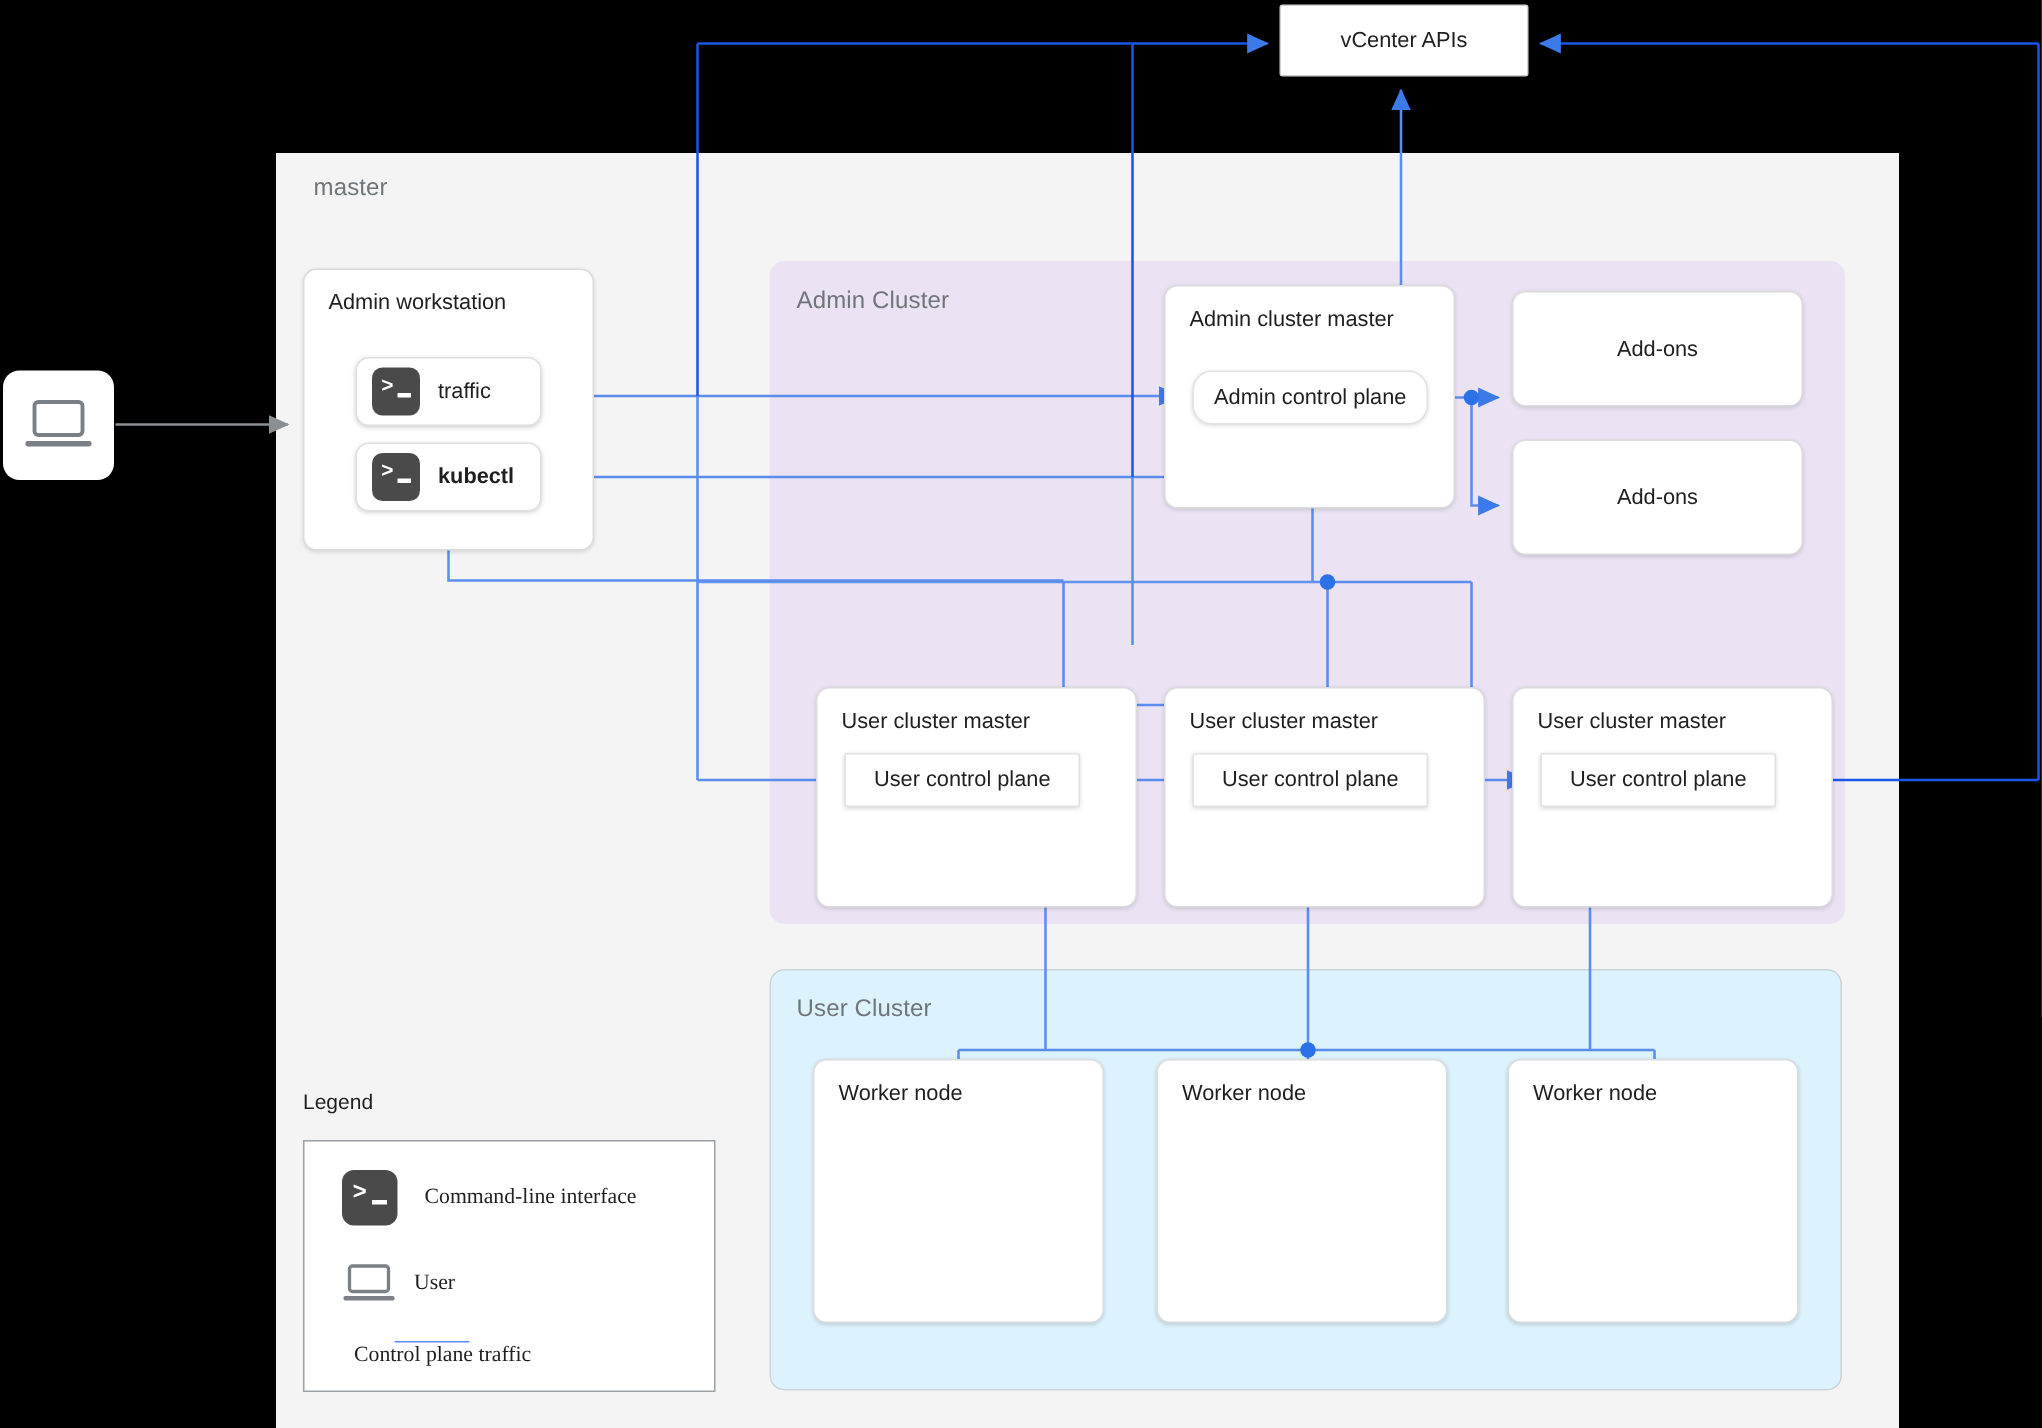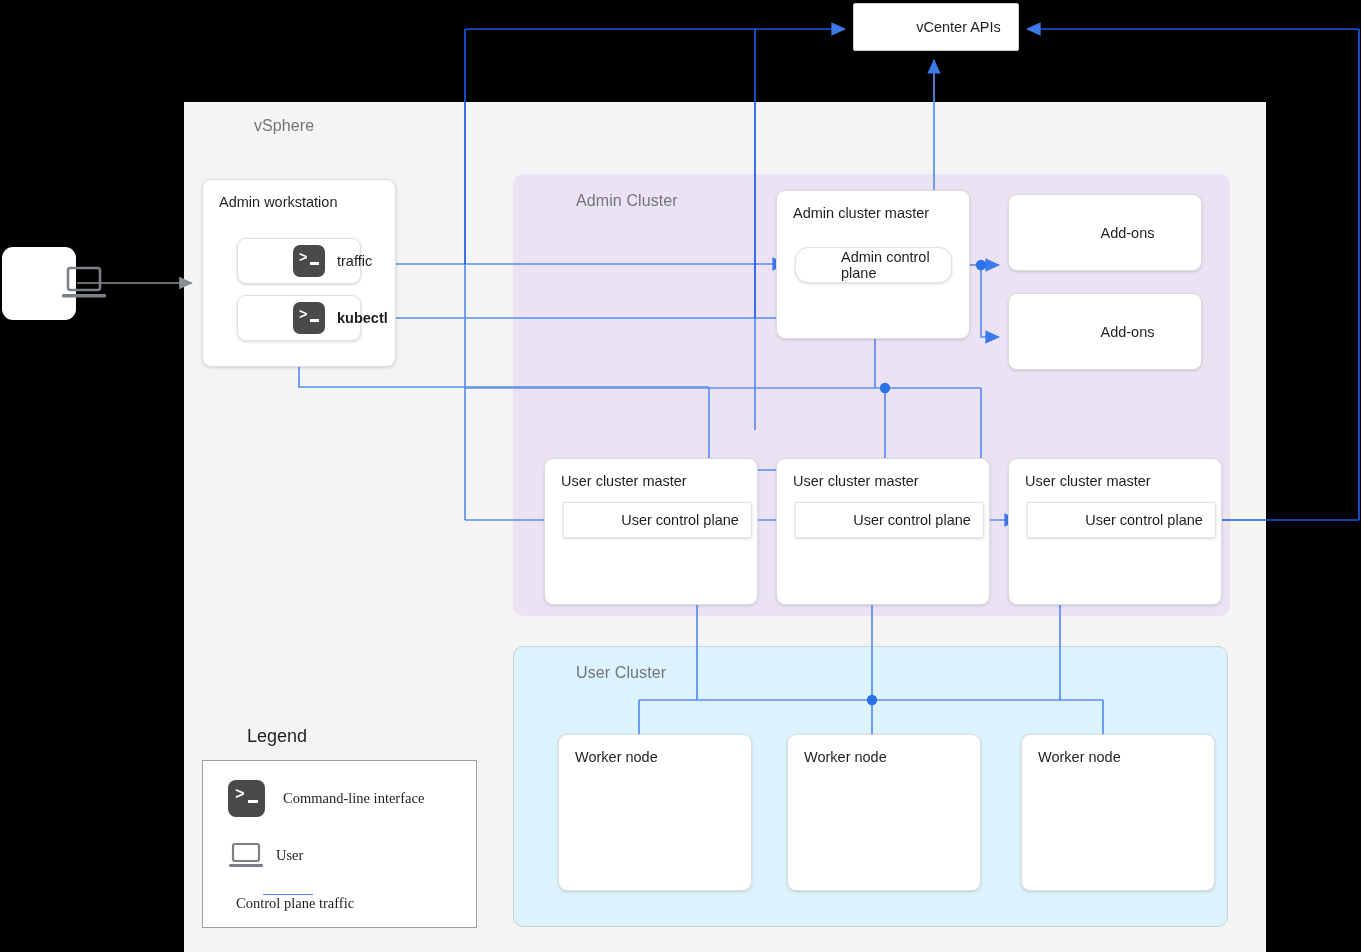"vCenter APIs" .abs { padding-left: 45px -> none }
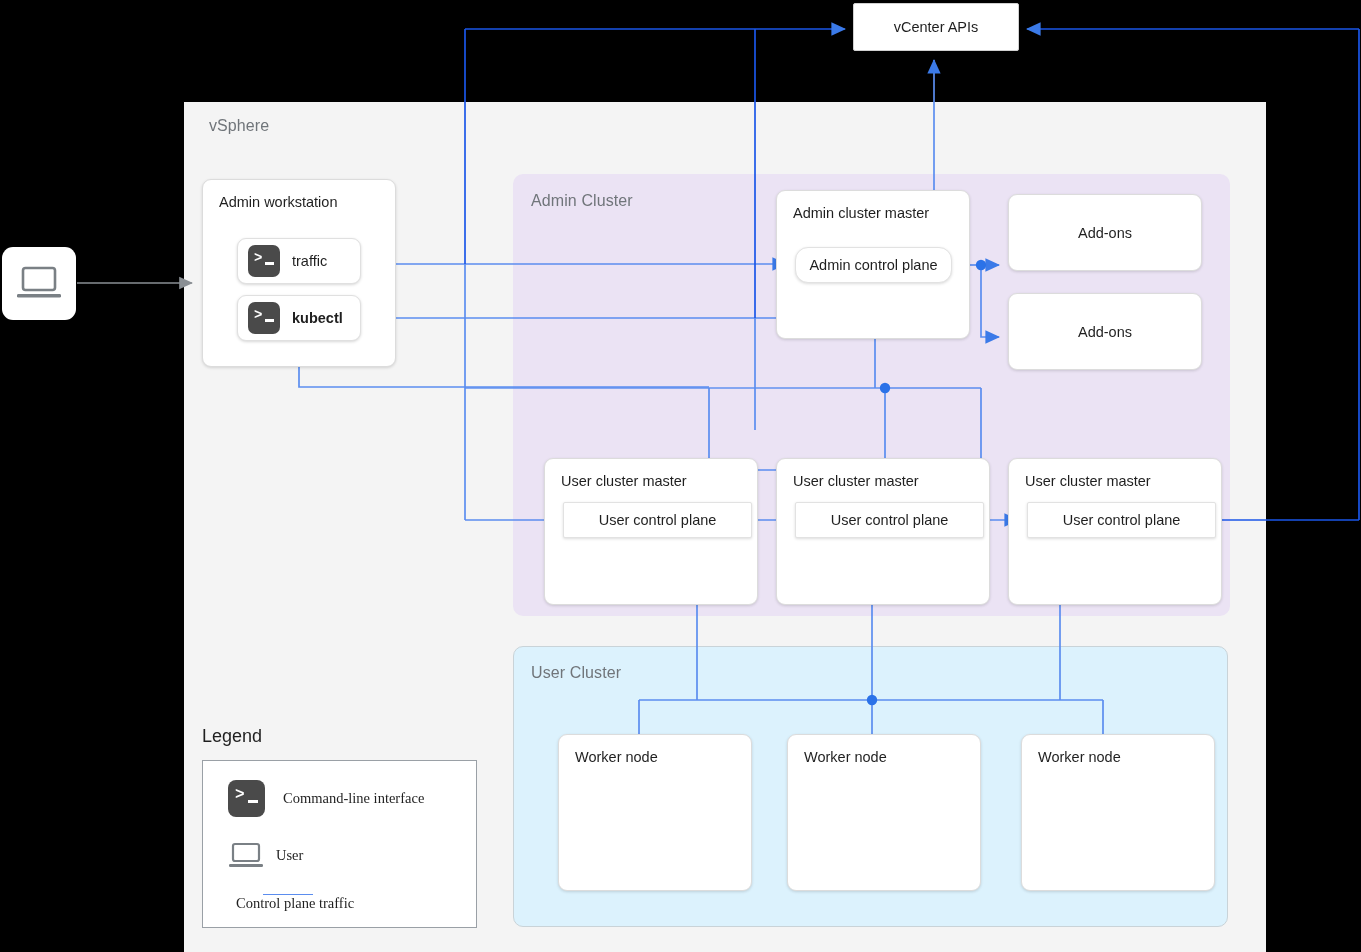"vSphere" div.abs { text: vSphere -> master }
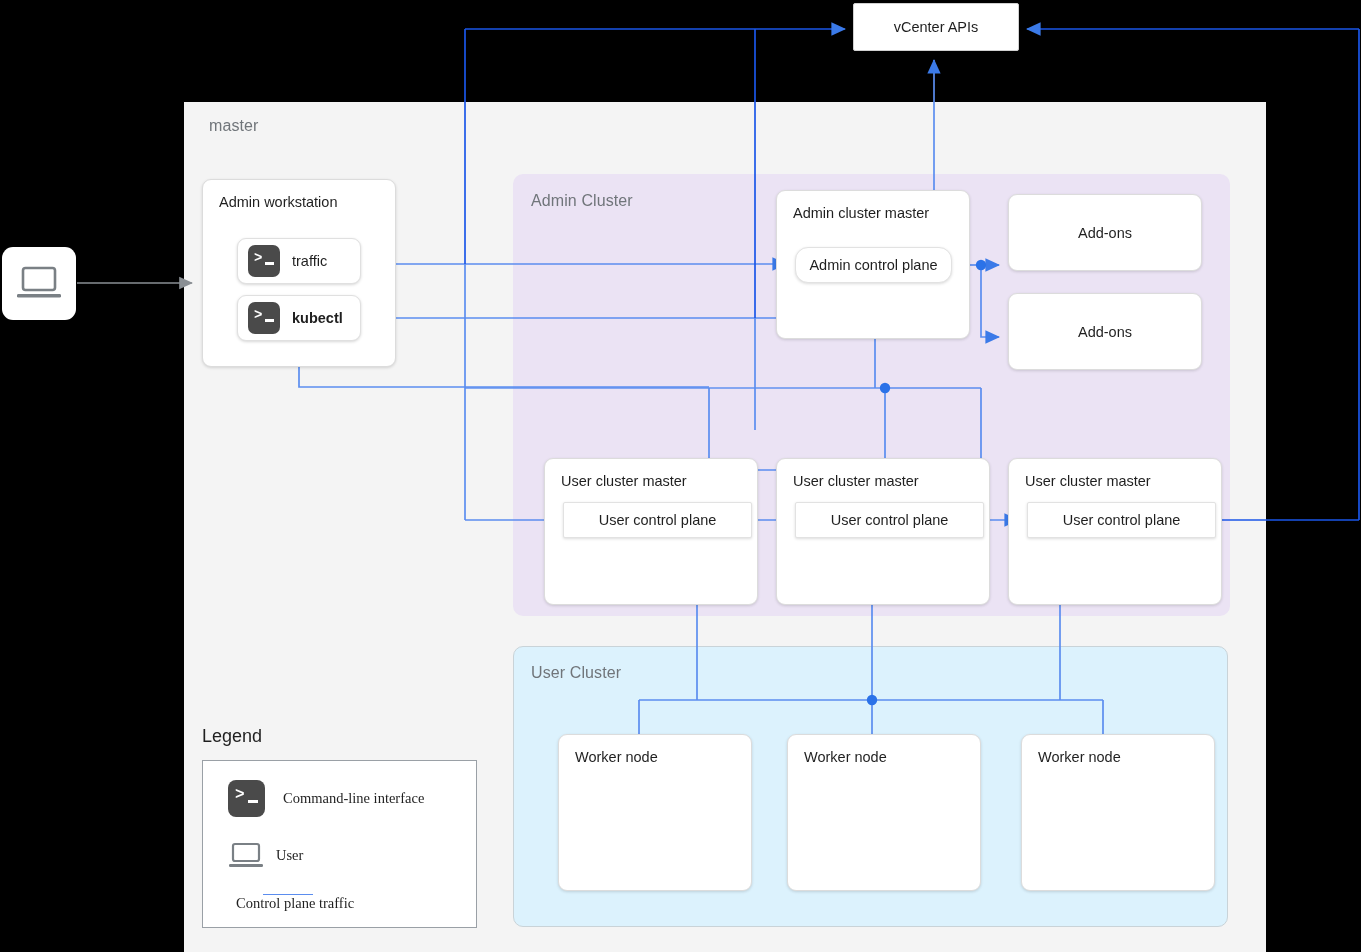"User control plane" .ucp { width: 189px -> 157px }
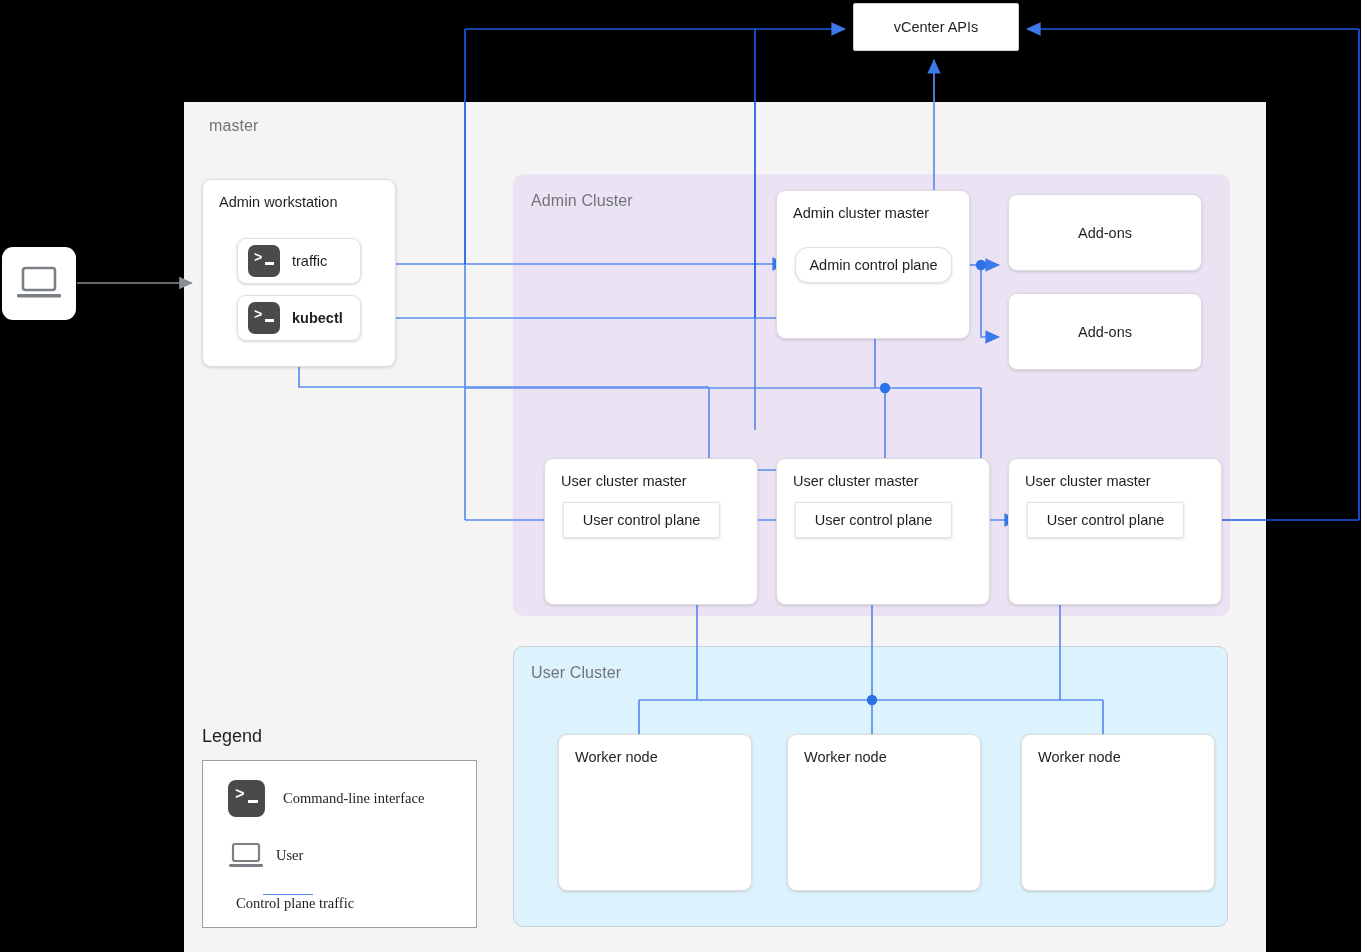"Legend" #legend-title { font-size: 18px -> 14px }
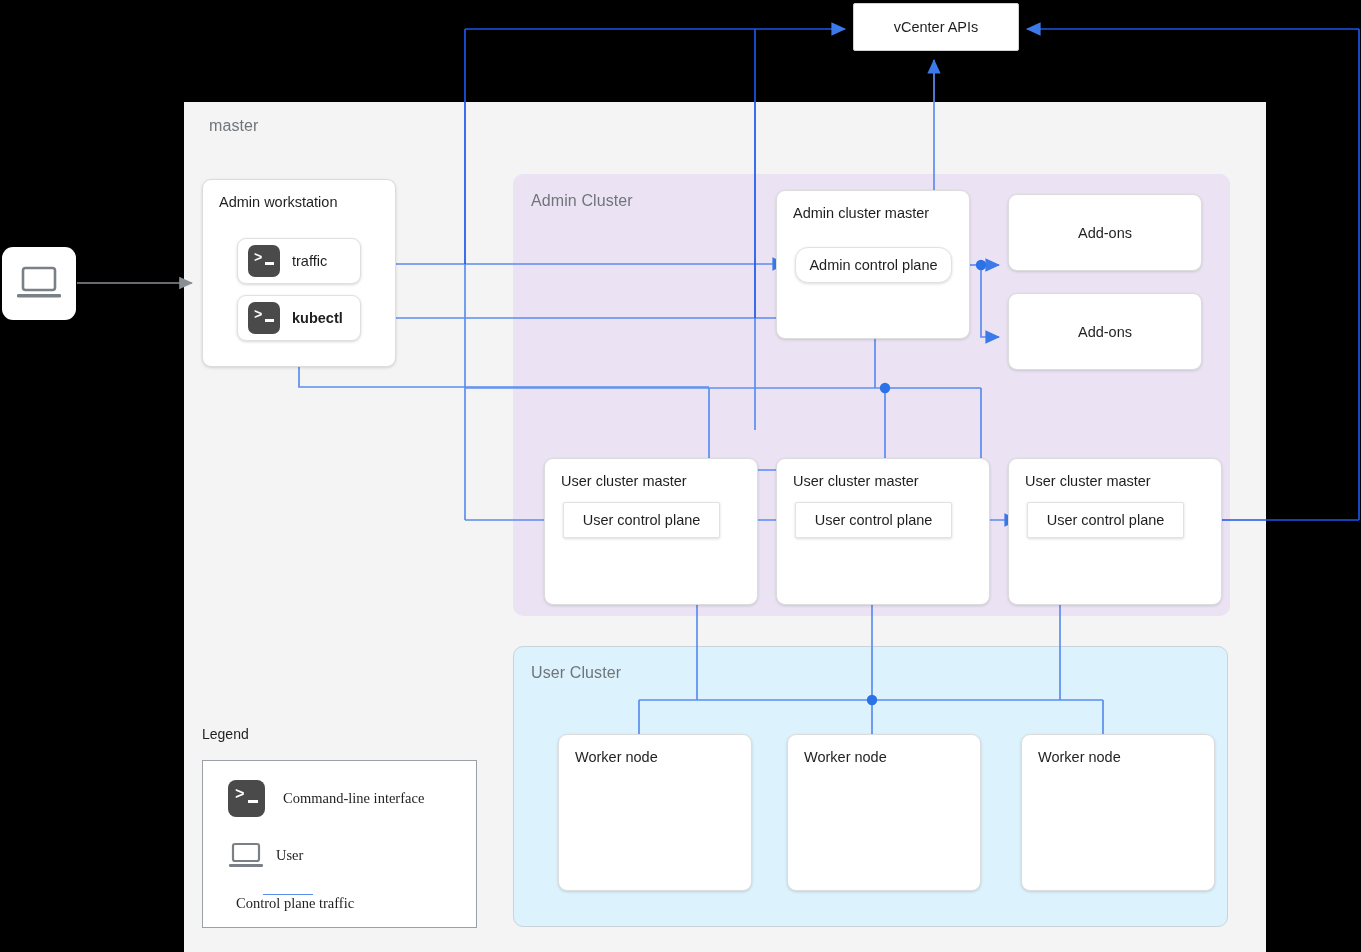"Worker node" .worker { height: 157px -> 176px; margin-left: 16px -> none; top: 734px -> 706px }
